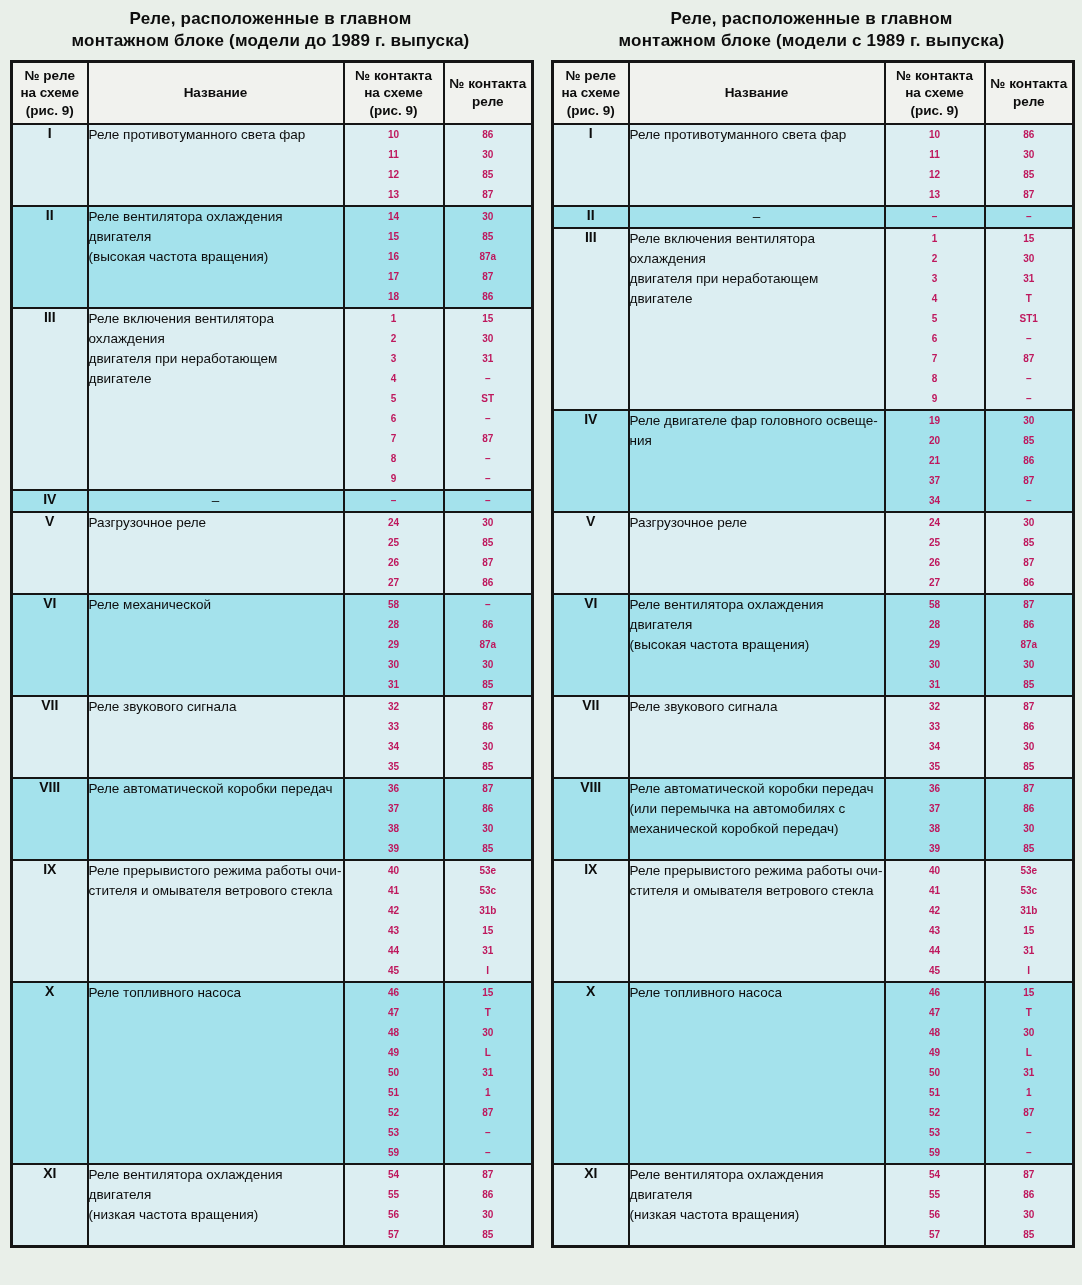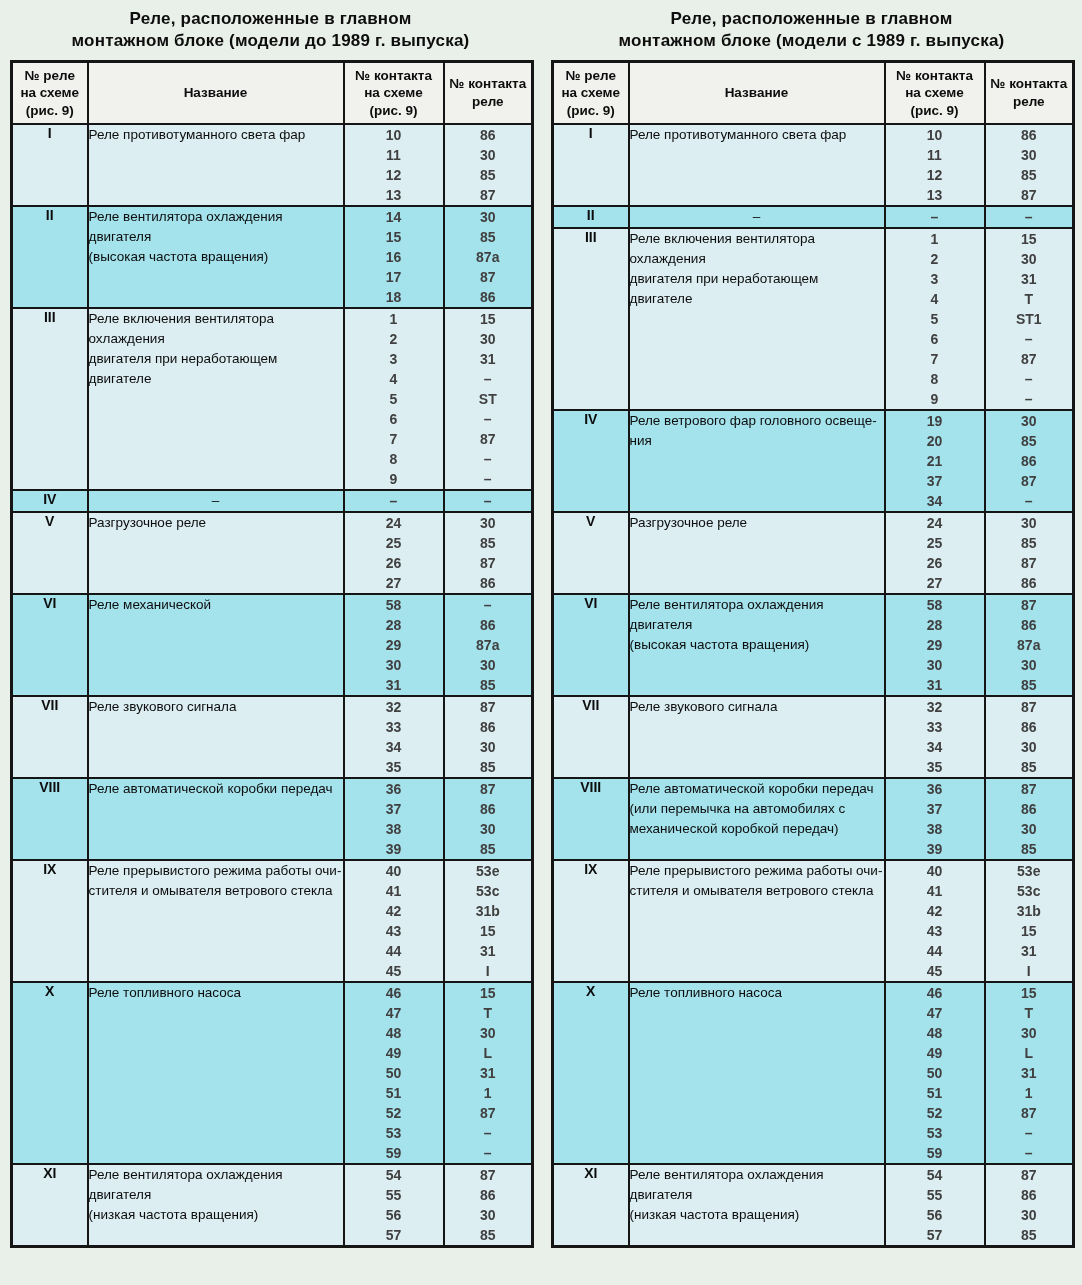"10" td.cnum { color: #404040 -> #be185d; font-size: 14px -> 10px }
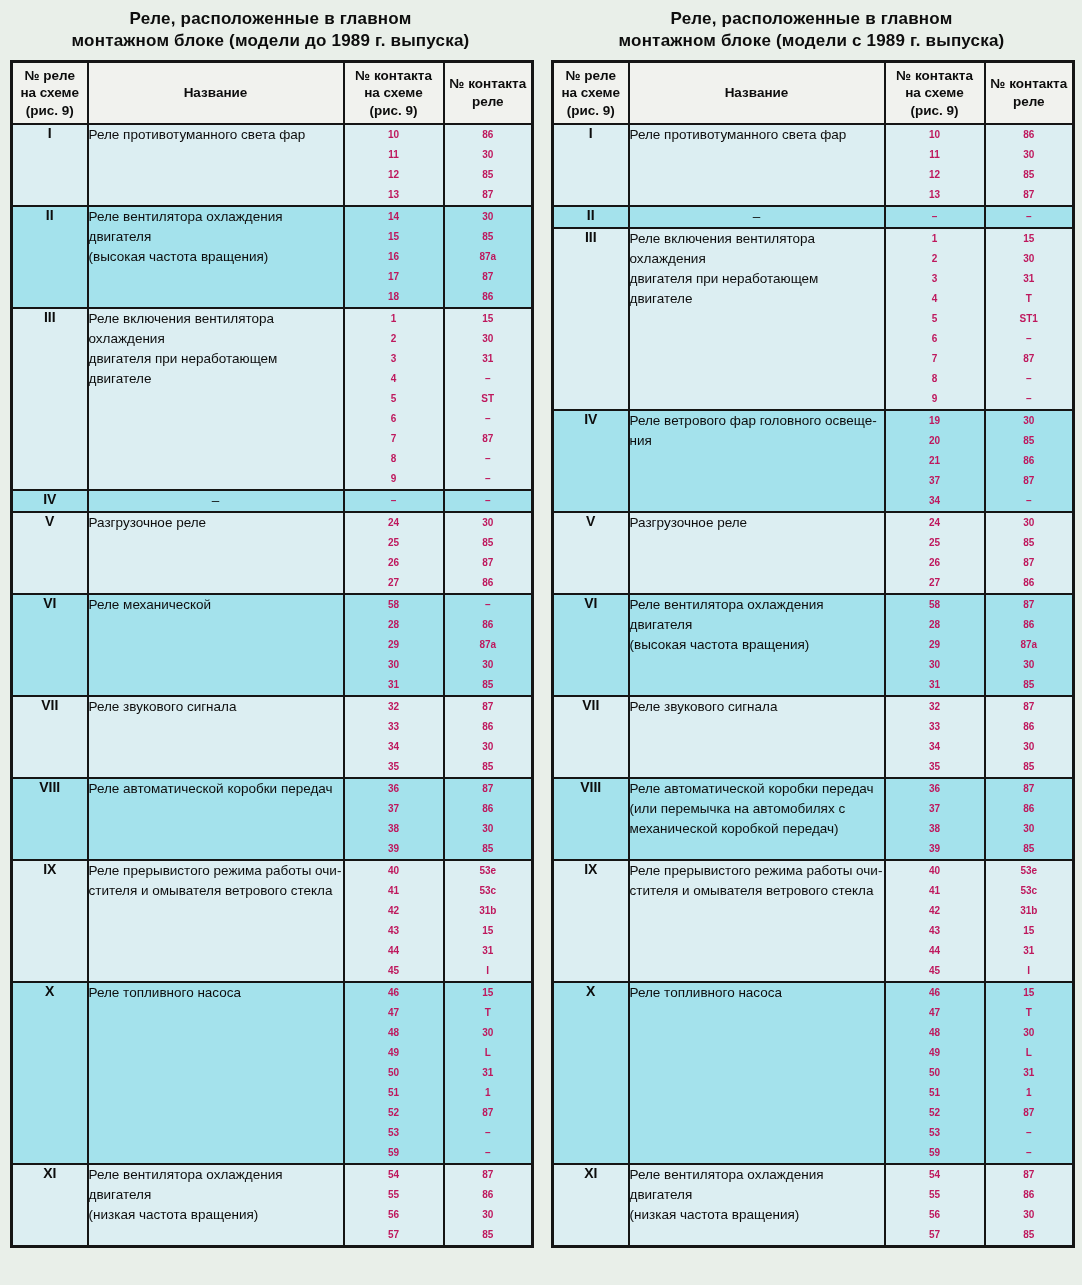"Реле ветрового фар головного освеще-" td.name { text: ветрового -> двигателе }
